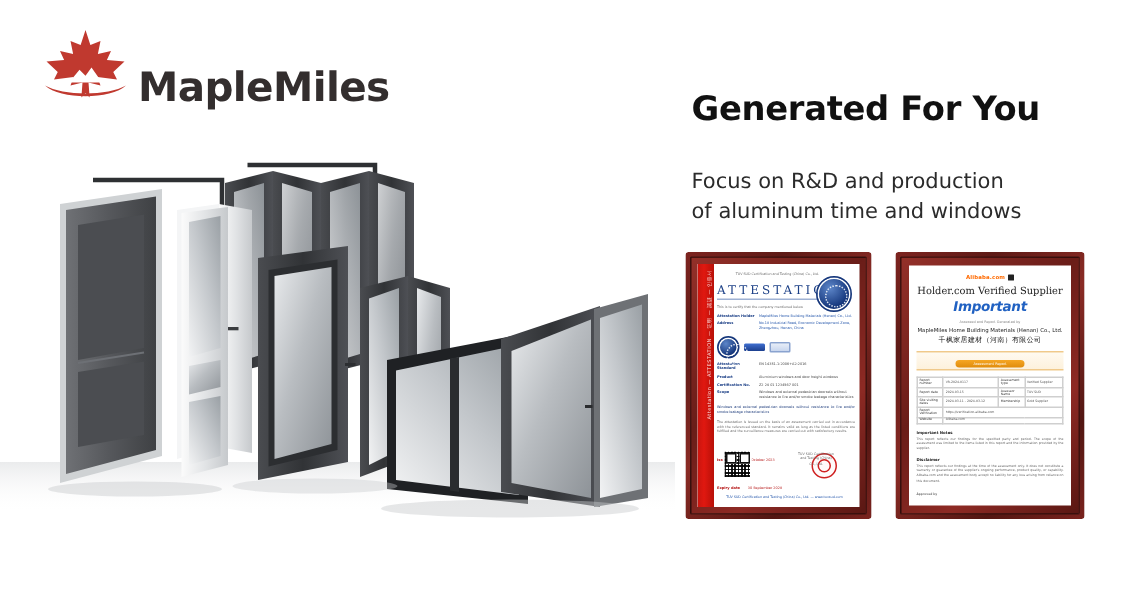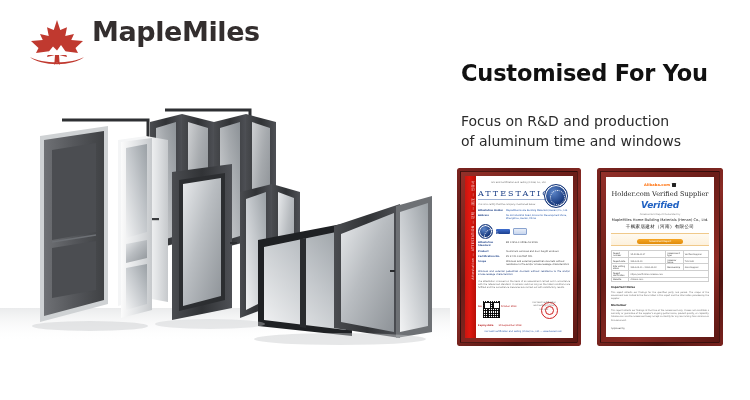"MapleMiles" .logo-block { align-items: flex-start -> flex-end }
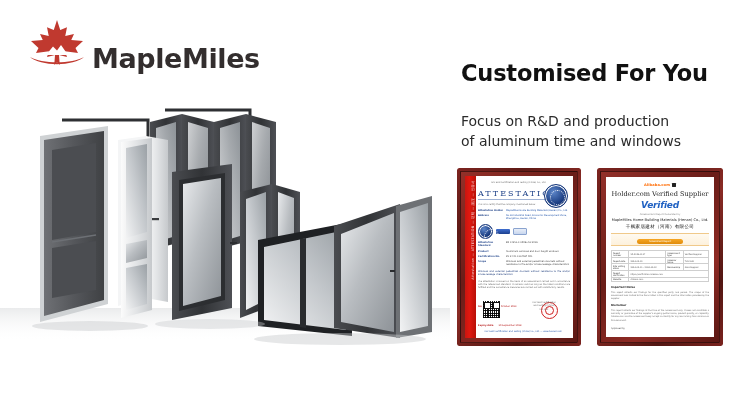"Customised For You" div.headline { text: Customised -> Generated }
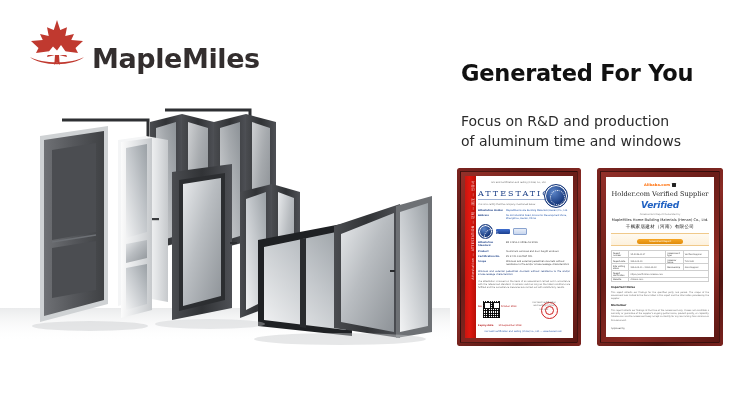"Verified" div.ali-verified { text: Verified -> Important }
